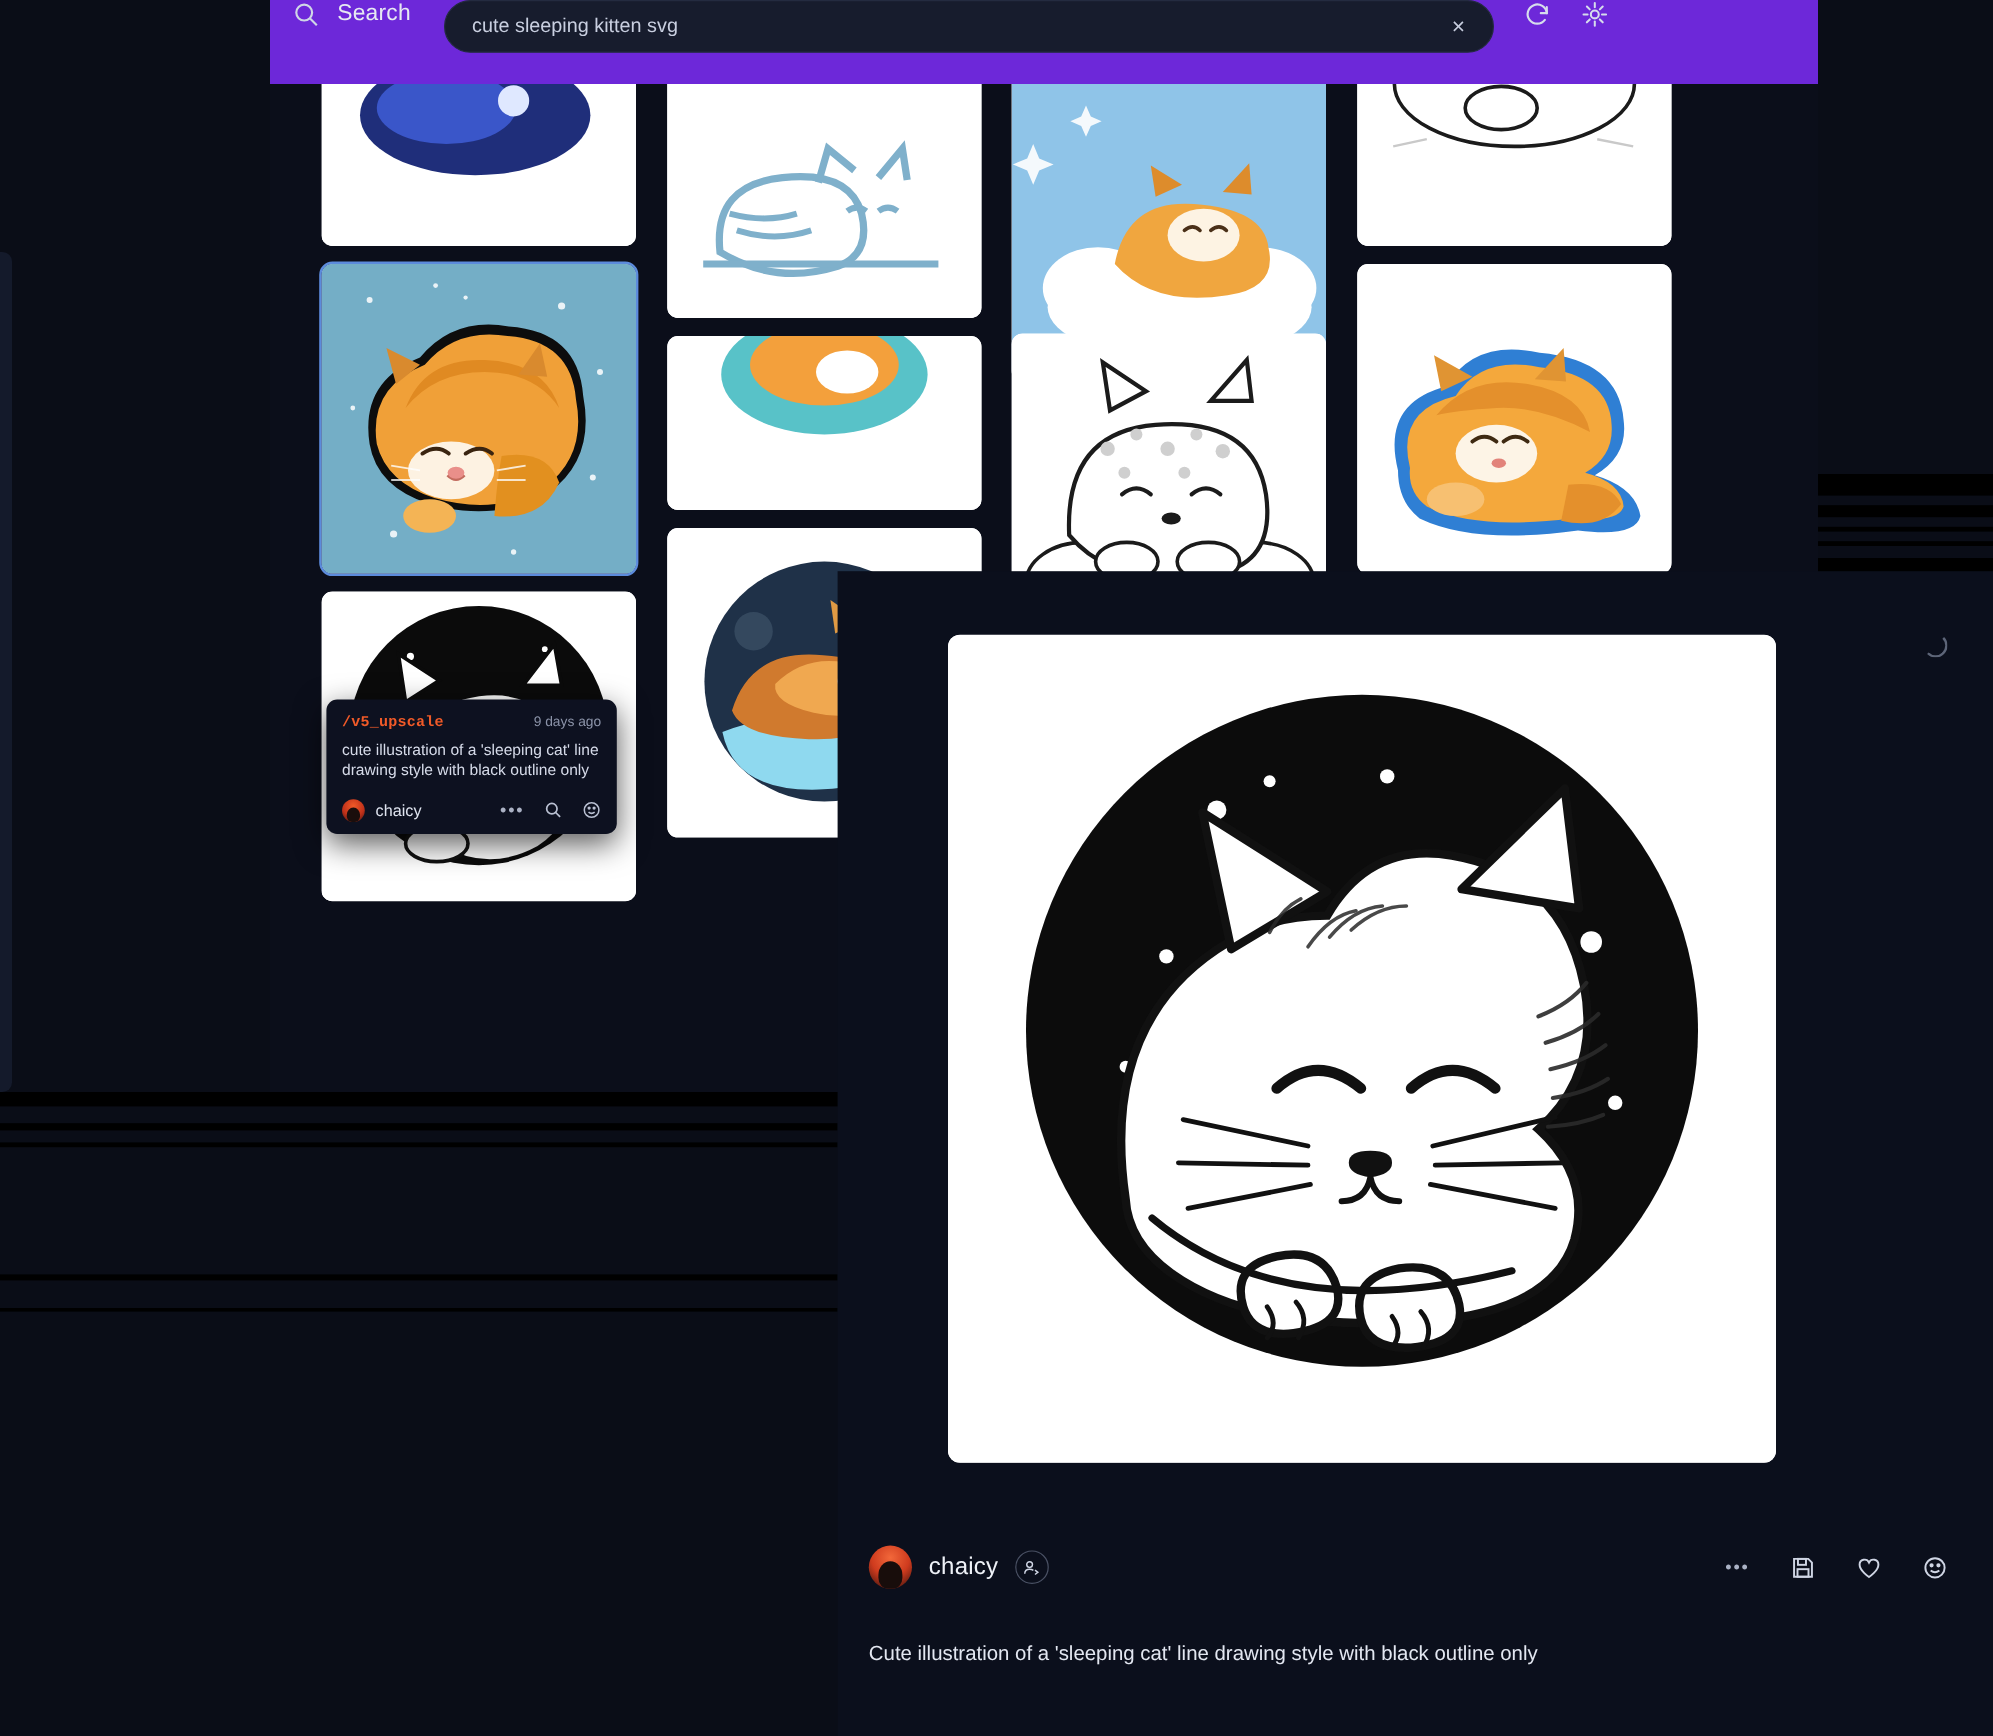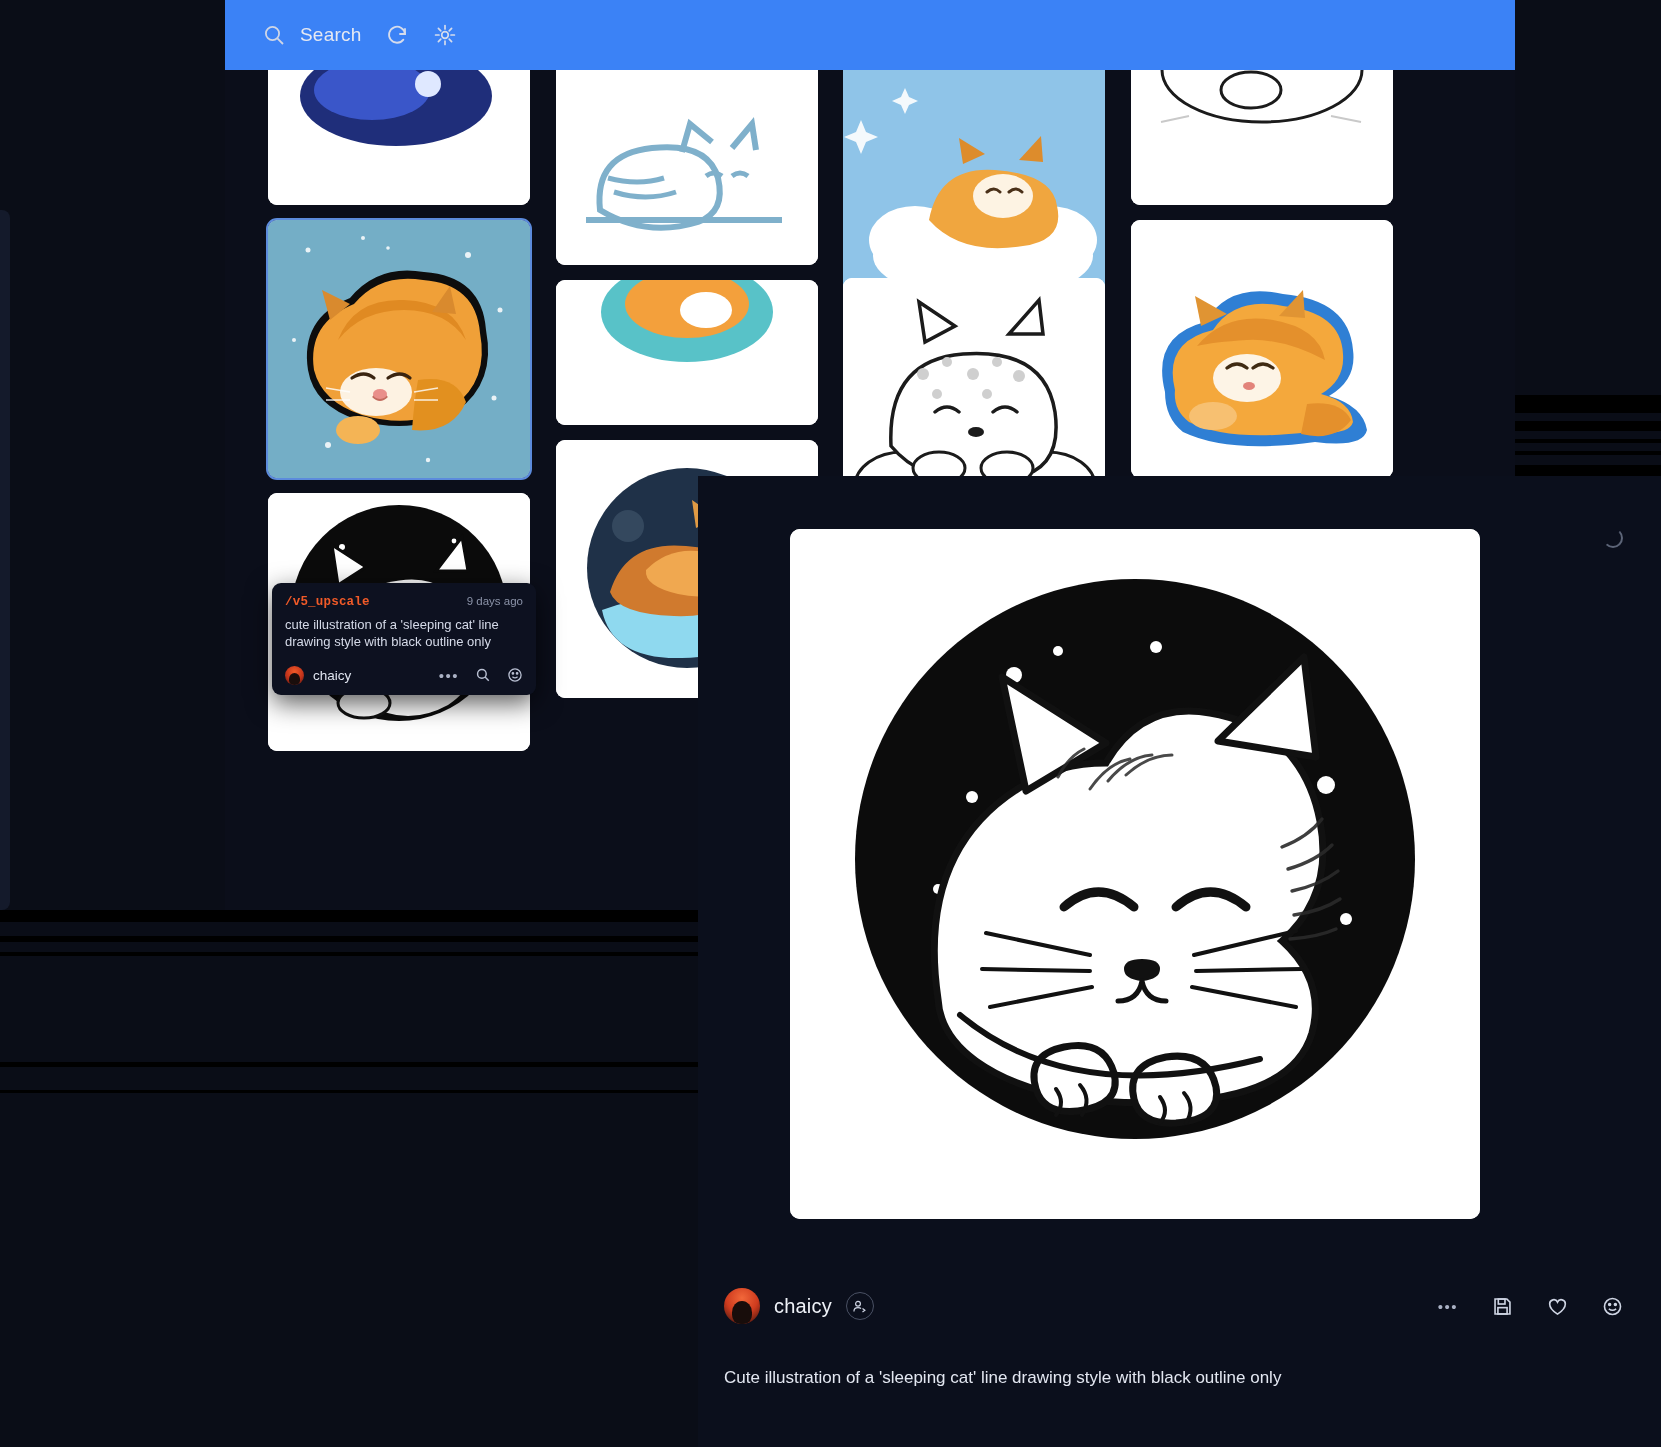"Search" .topbar { align-items: center -> flex-start; background: #3b82f6 -> #6d28d9; padding-left: 37px -> 18px }
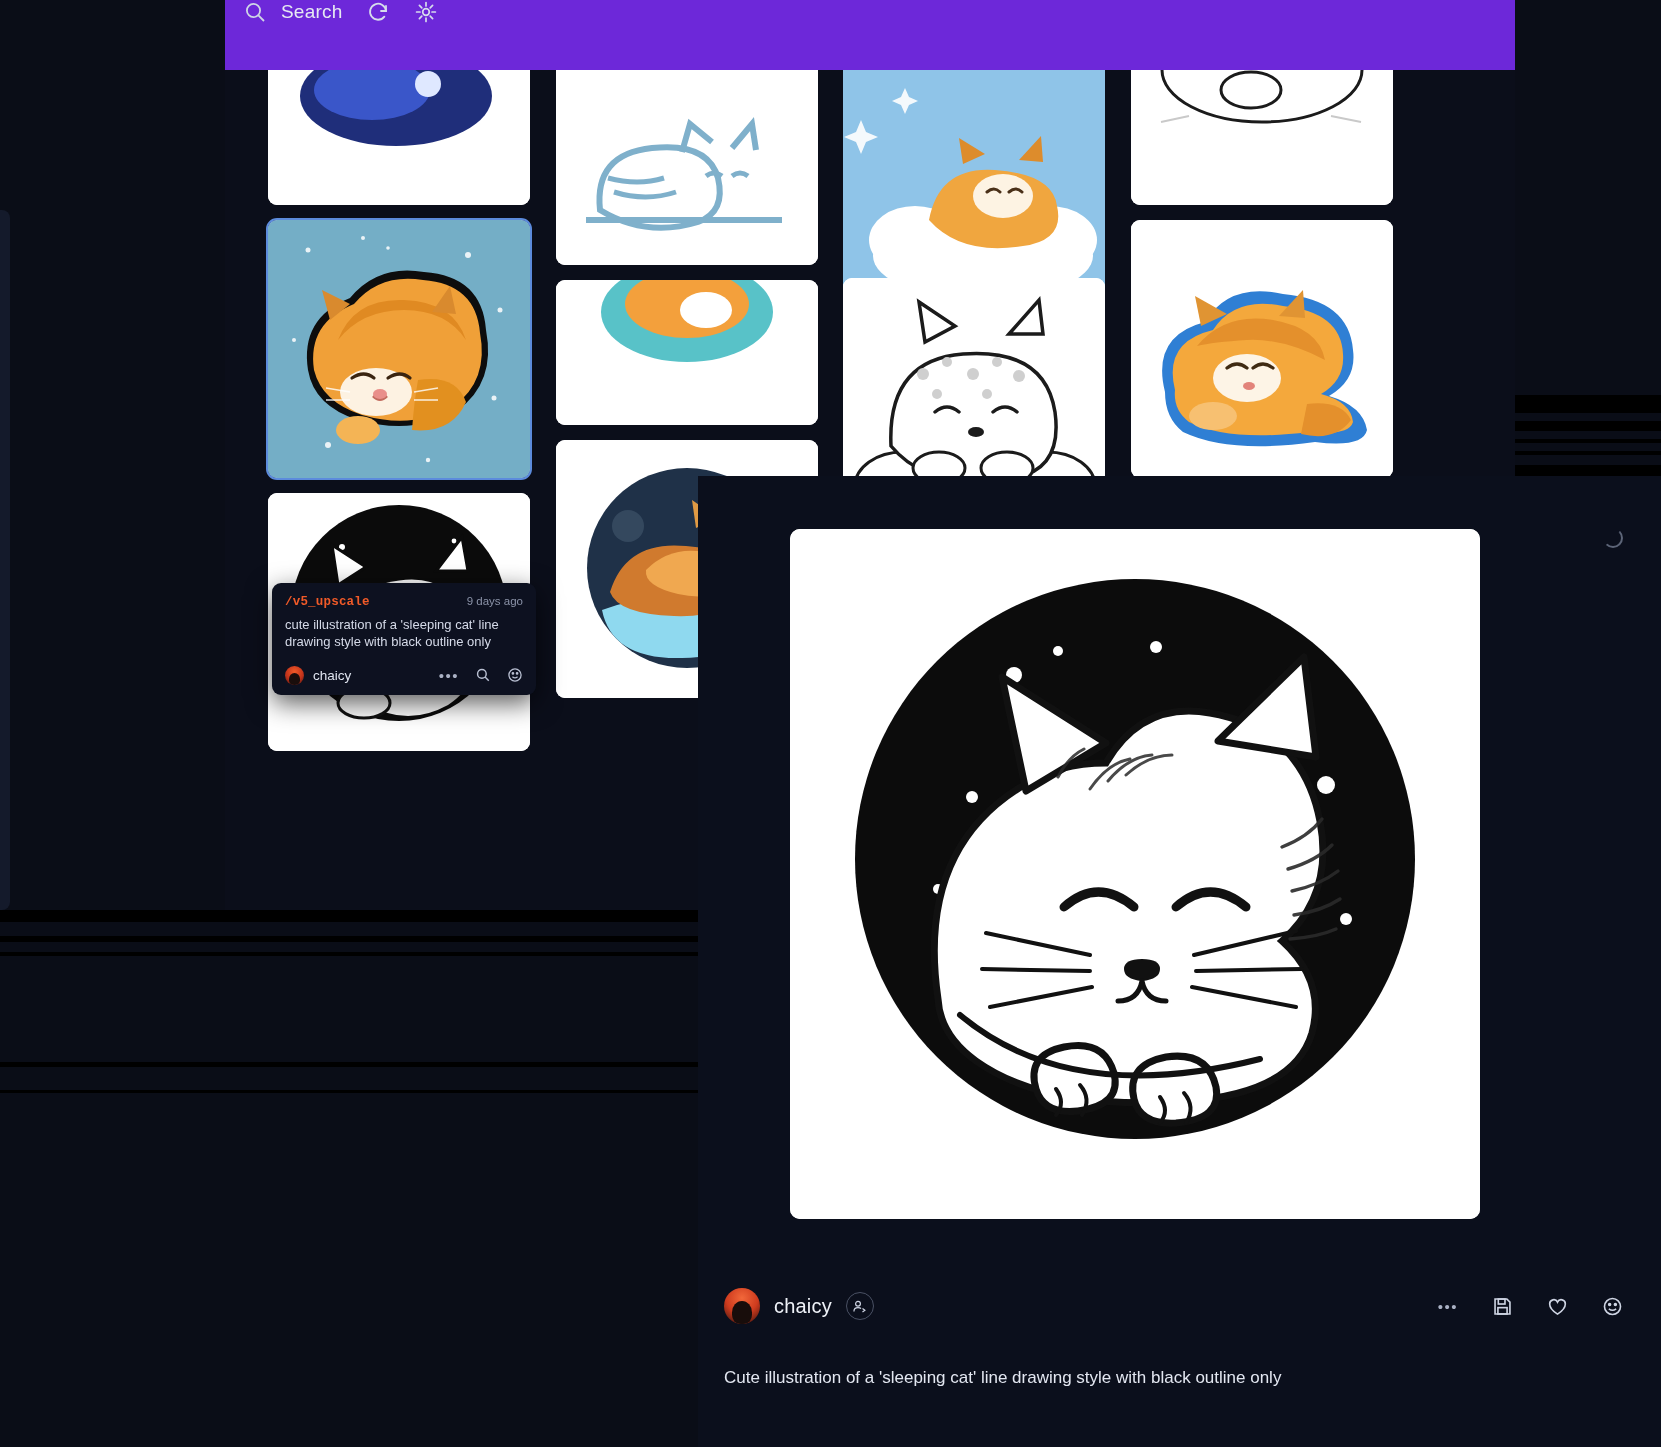"cute sleeping kitten svg" div.search-pill { html: none -> <div> <span>cute sleeping kitten svg</span> <span>×</span> </div> }
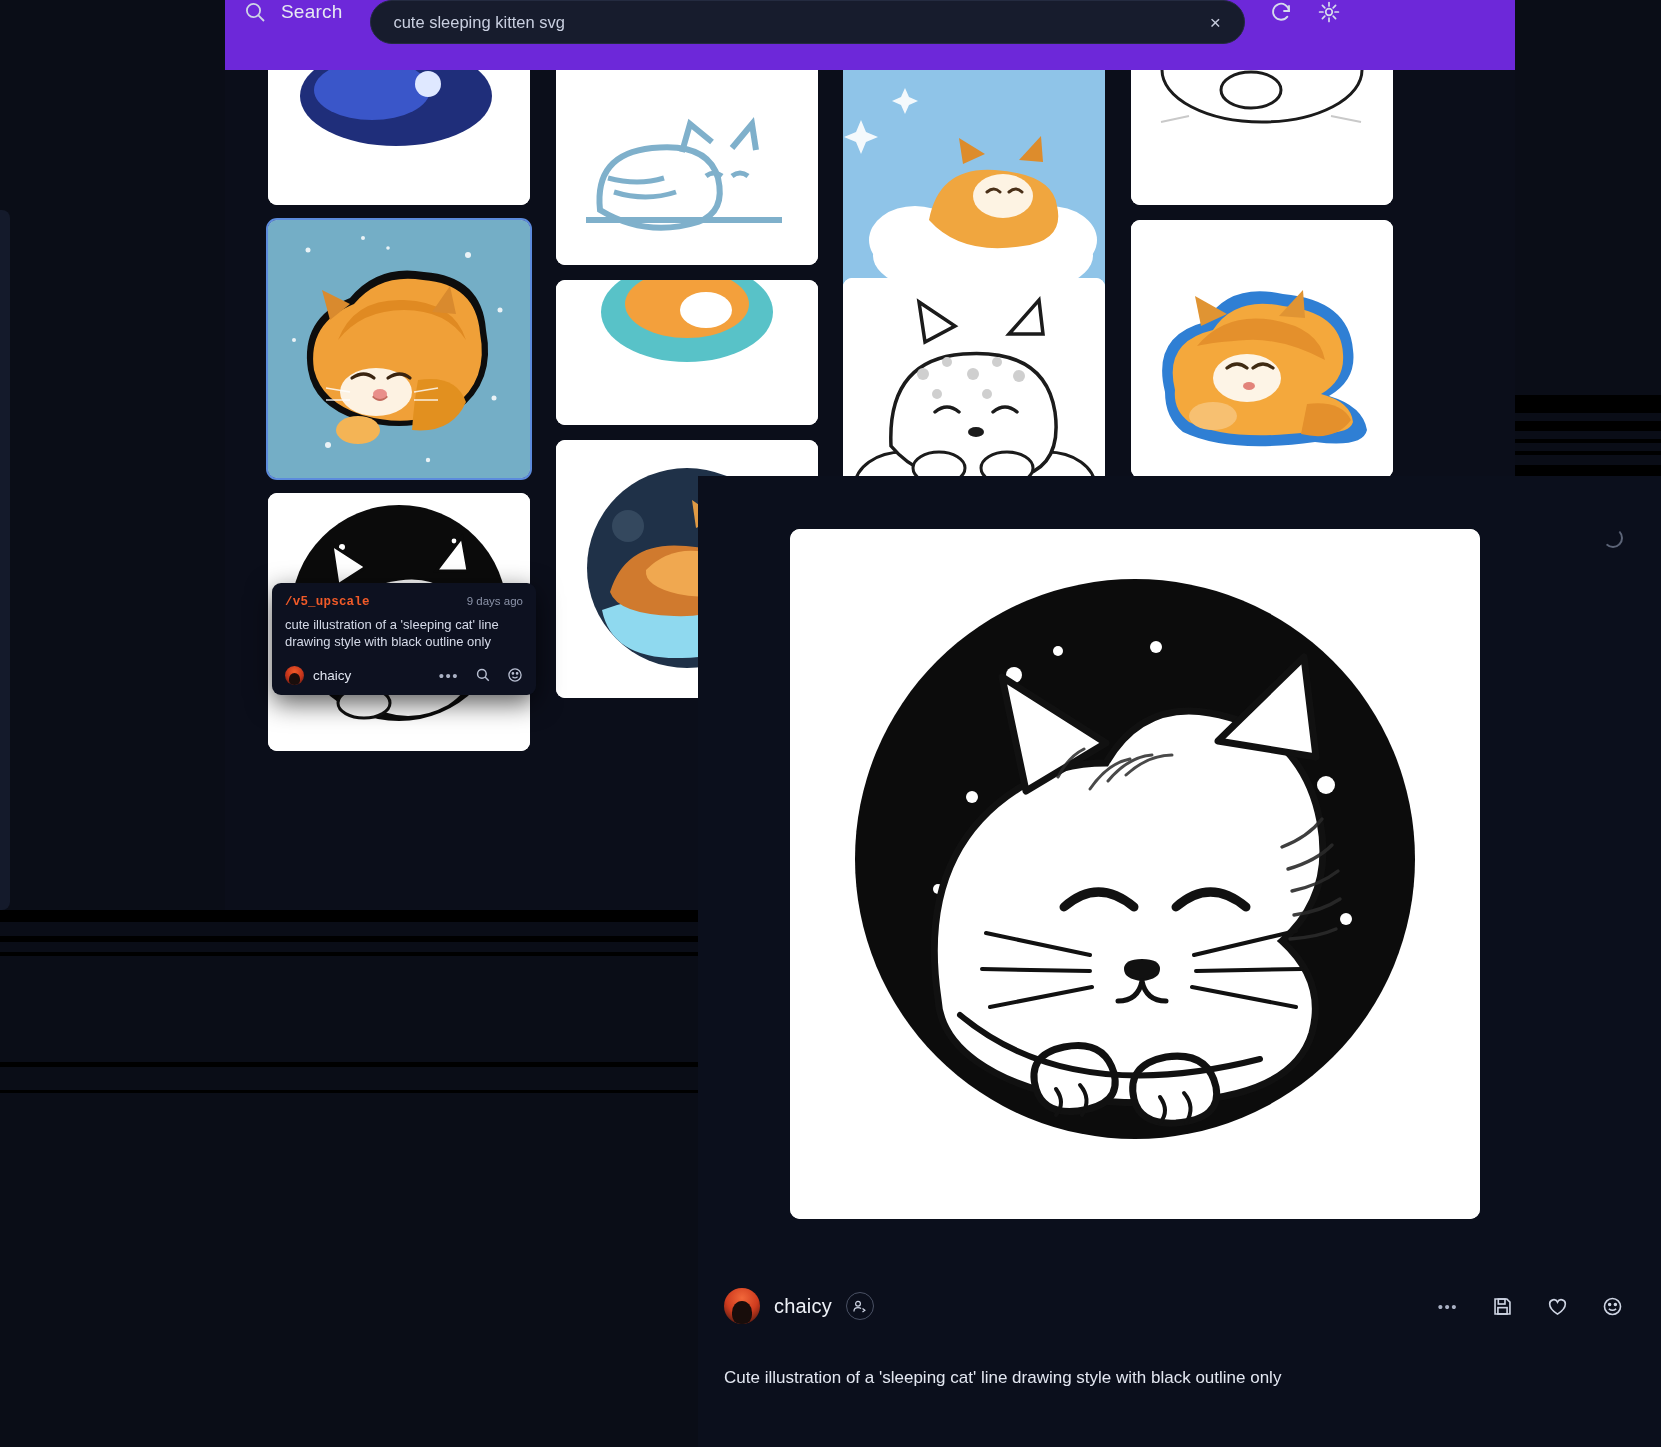"/v5_upscale" .tip { width: 264px -> 242px }
